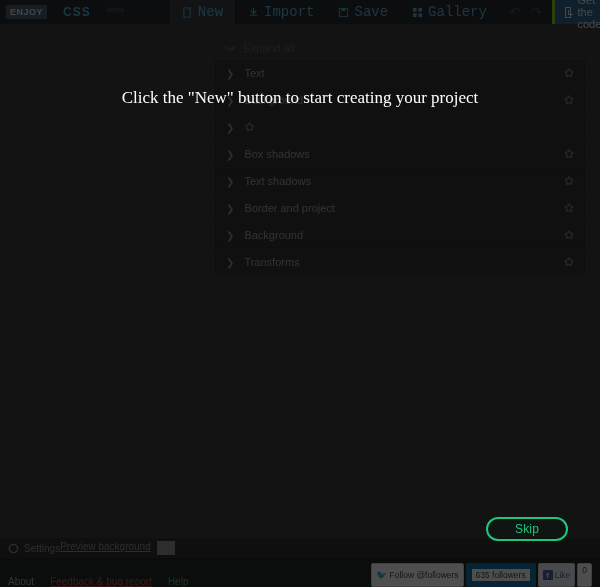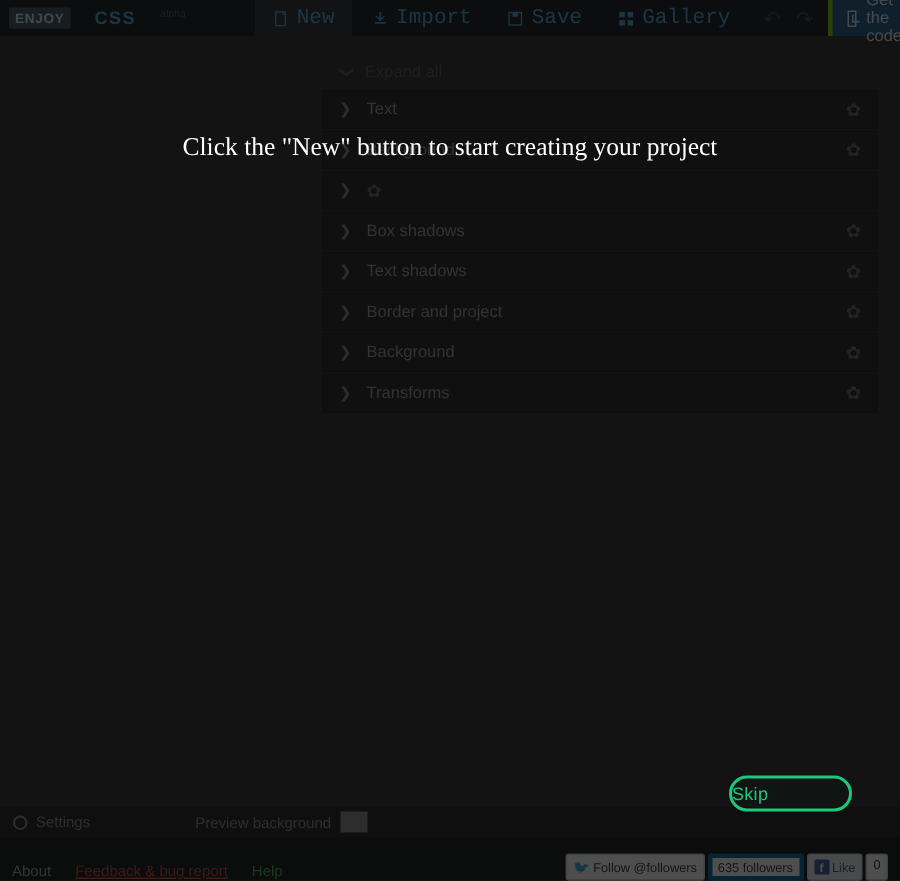"Skip" .skip-btn { justify-content: flex-start -> center }
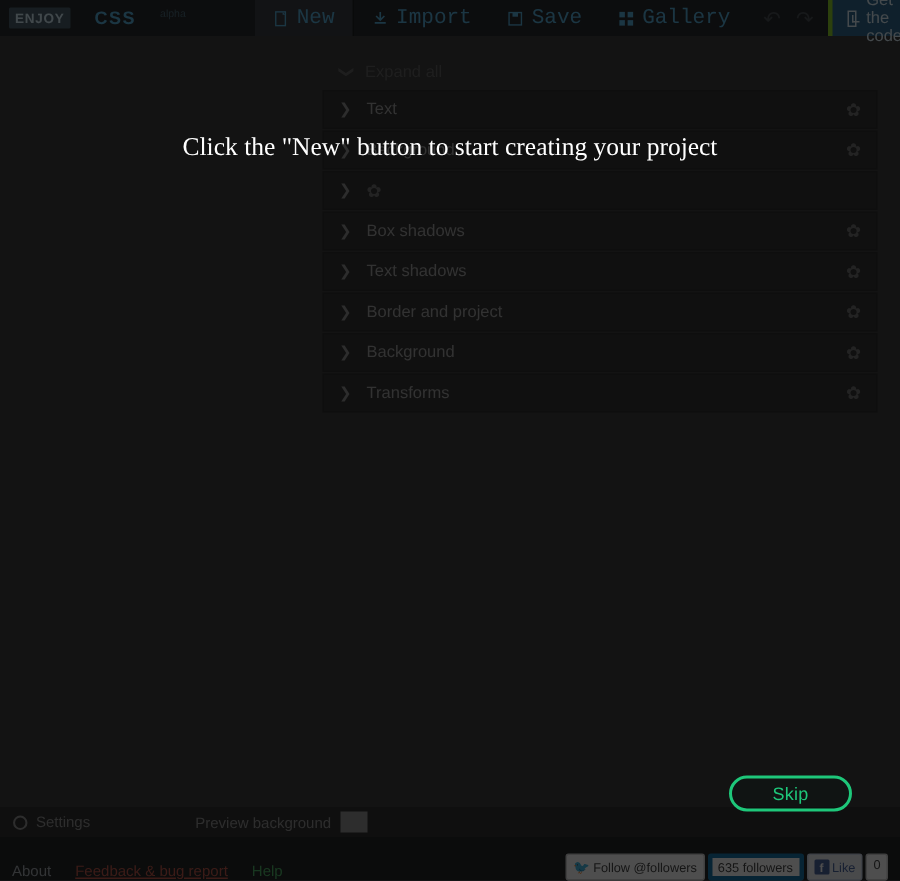"Preview background" .preview-bg { align-items: flex-end -> flex-start; margin-left: 70px -> none; text-decoration: none -> underline }
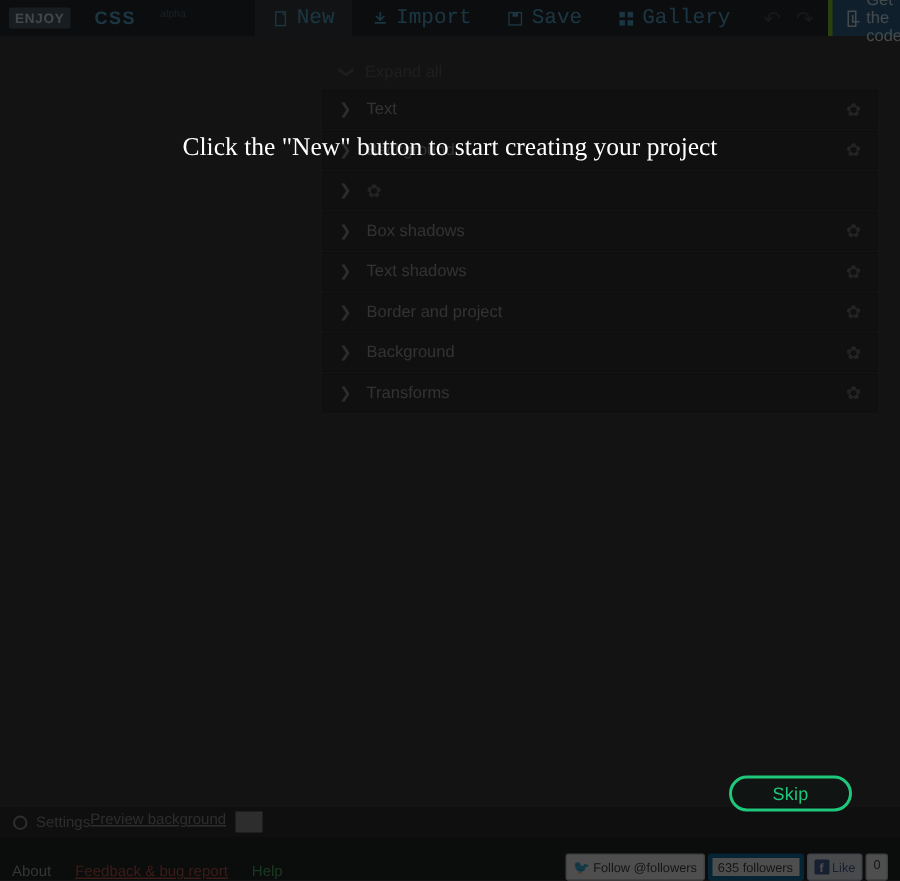"635 followers" .tw-count { border: 3px solid #0369a1 -> 6px solid #0369a1 }
